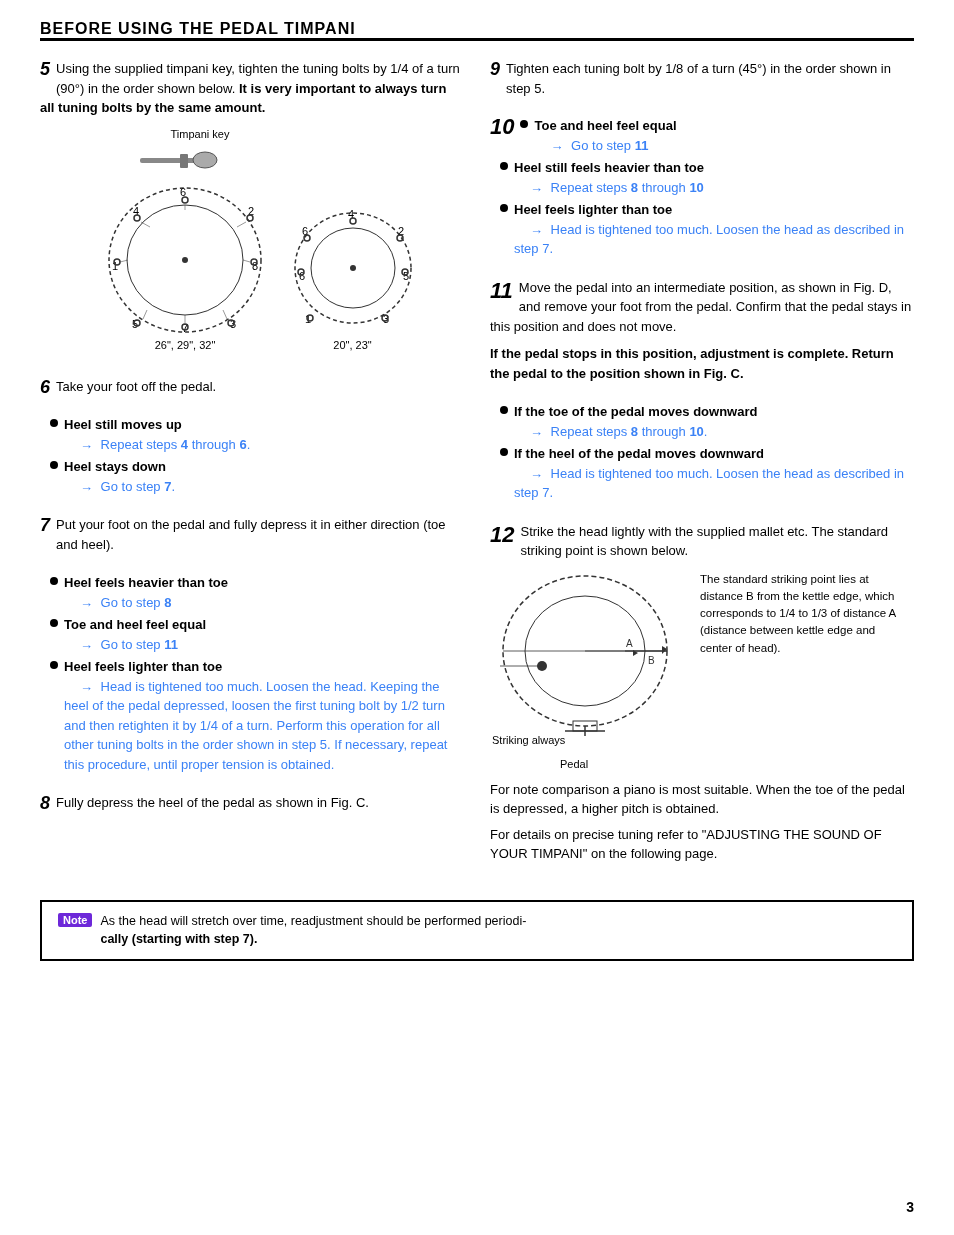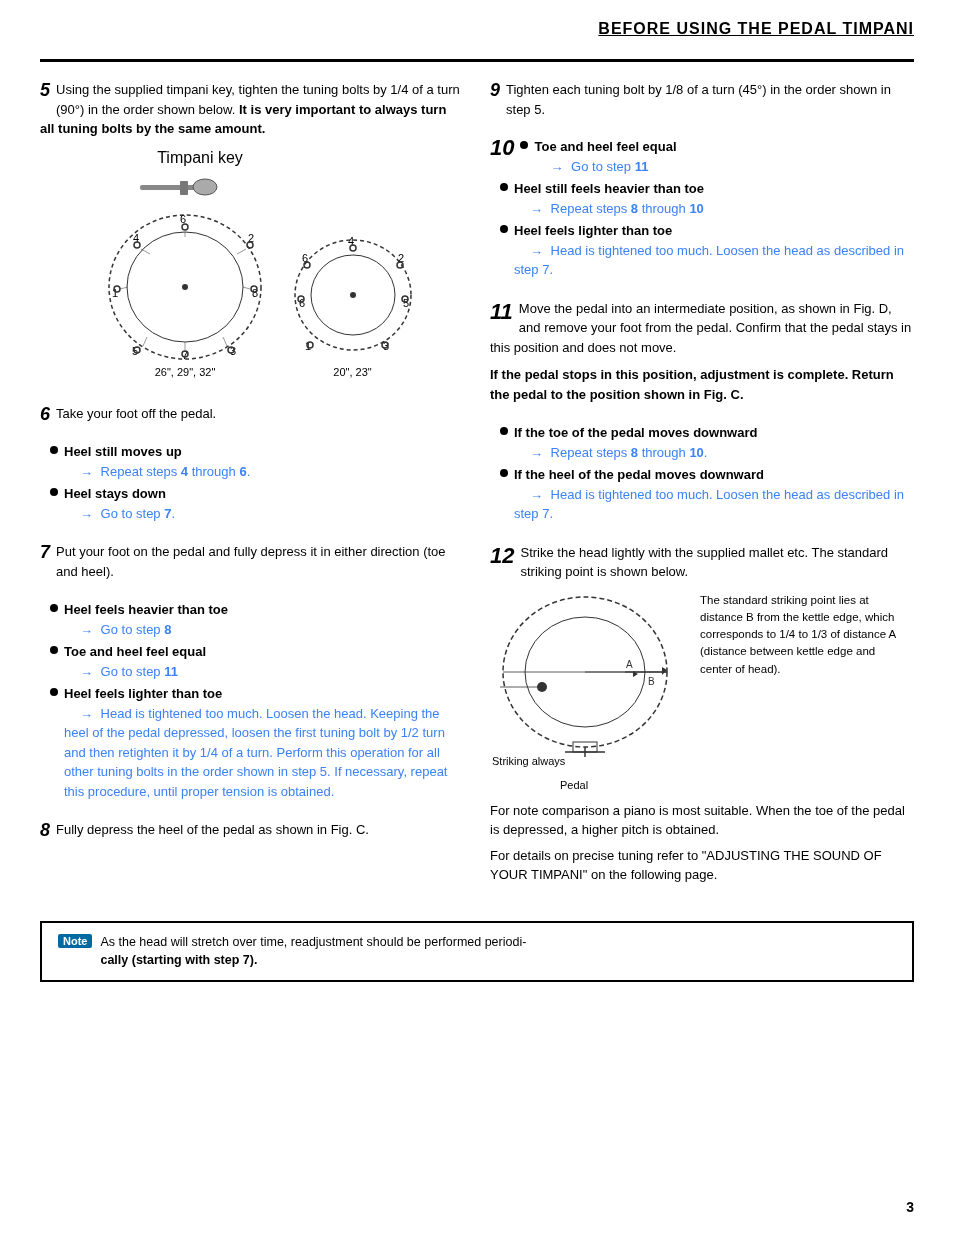"BEFORE USING THE PEDAL TIMPANI" .header { justify-content: flex-end -> none; padding-bottom: 21px -> 0; text-decoration: underline -> none }
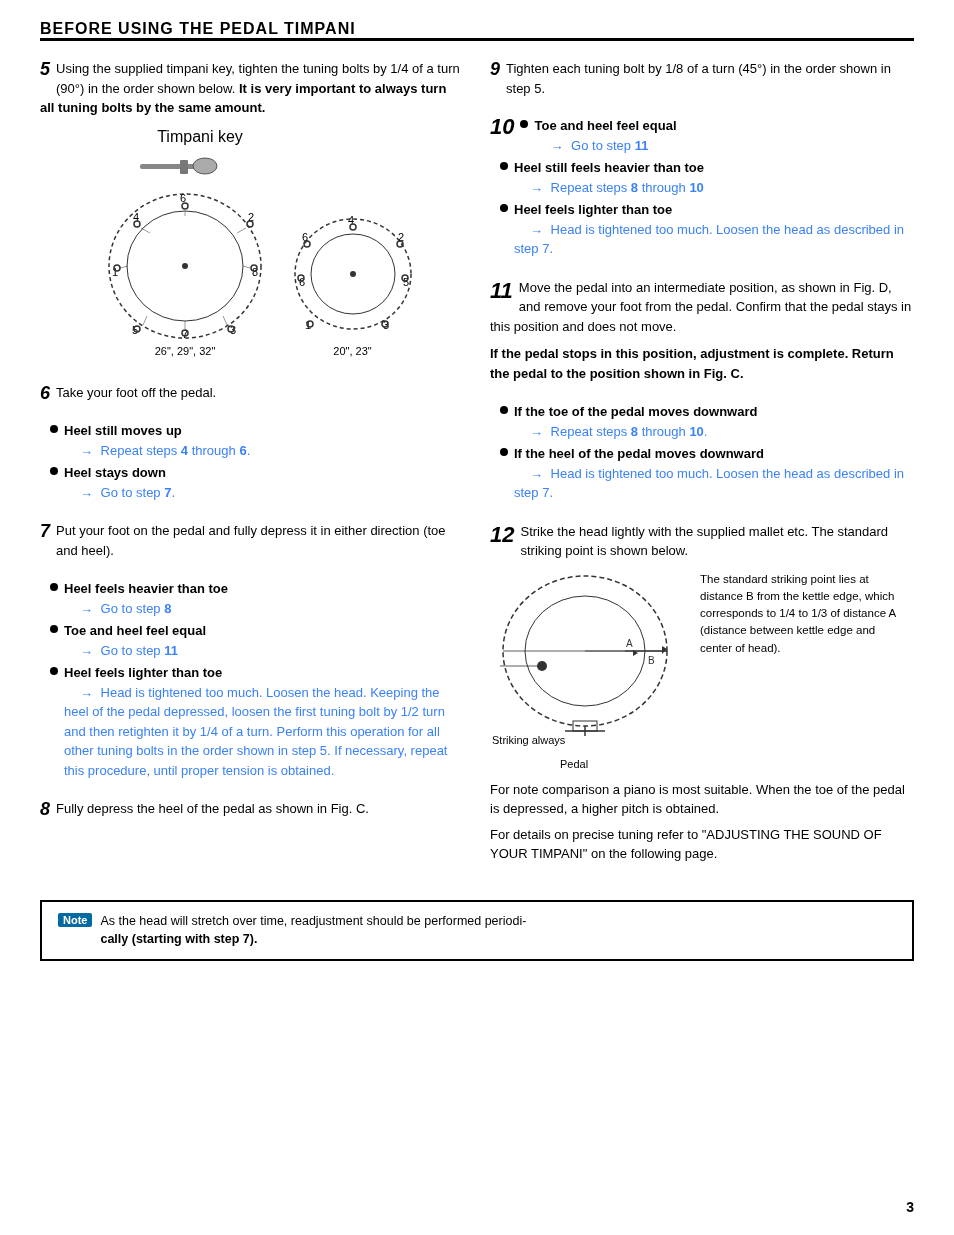"Timpani key" div { font-size: 16px -> 11px }
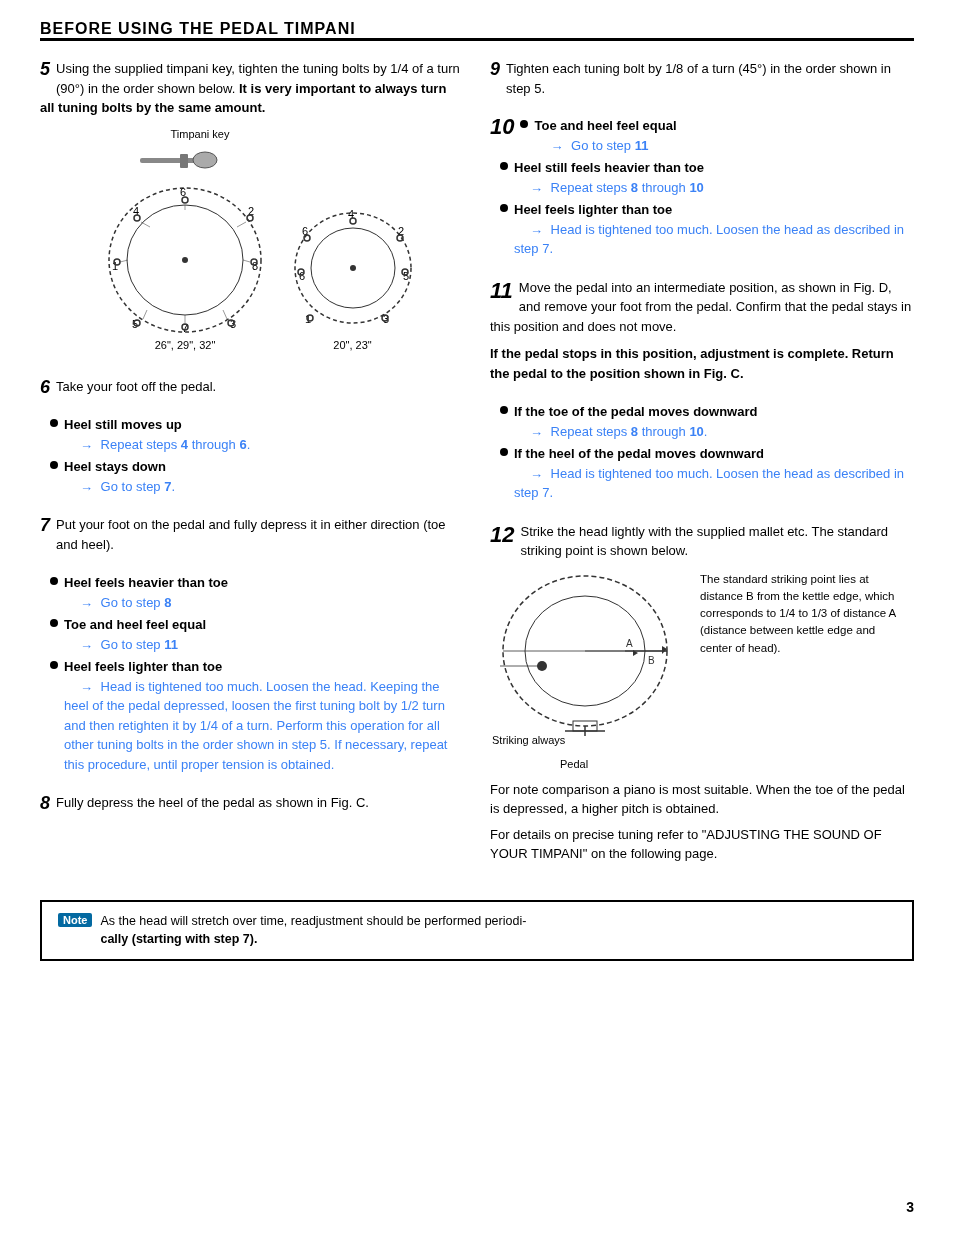"Note" .note-label { background: #0369a1 -> #6d28d9 }
